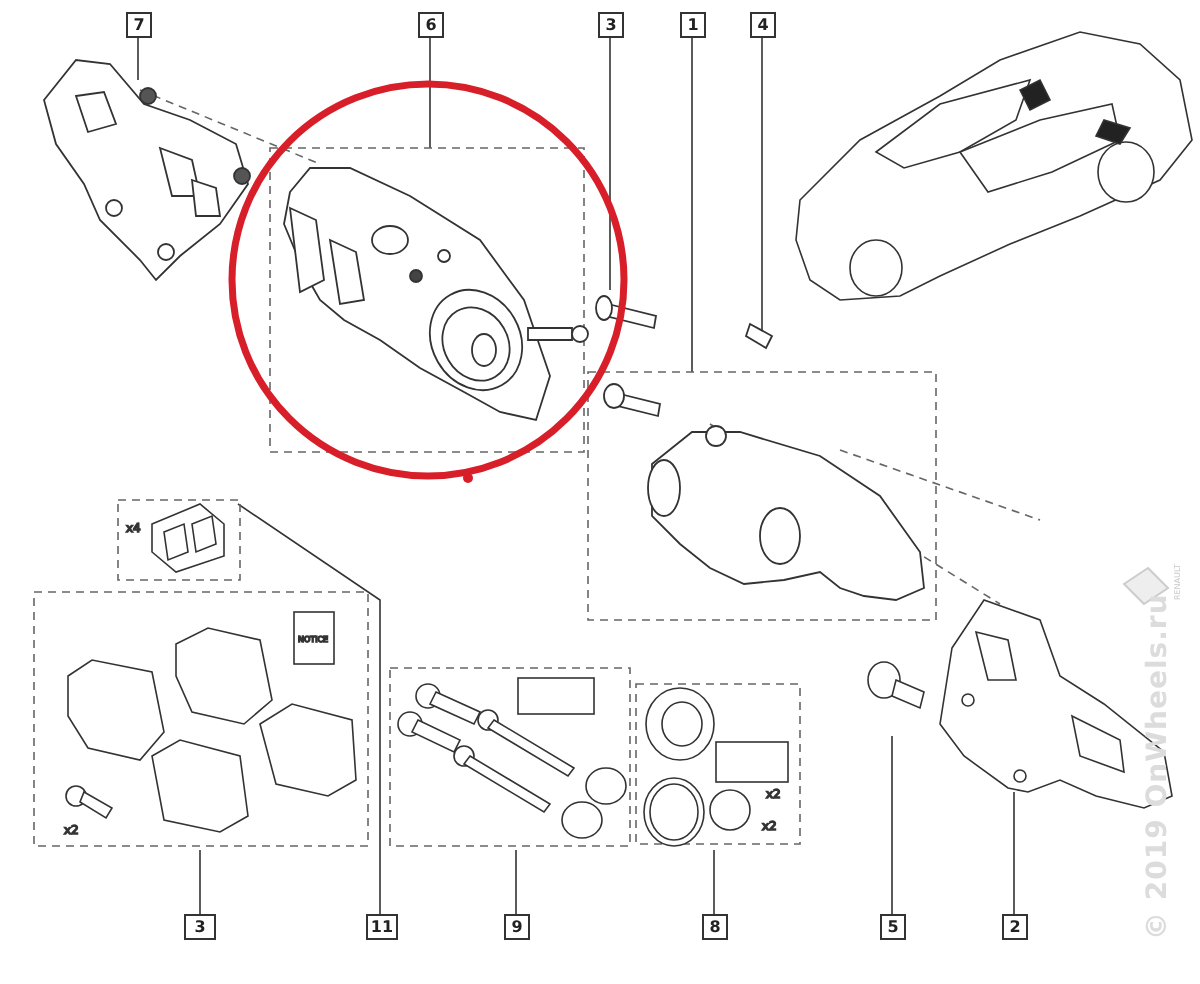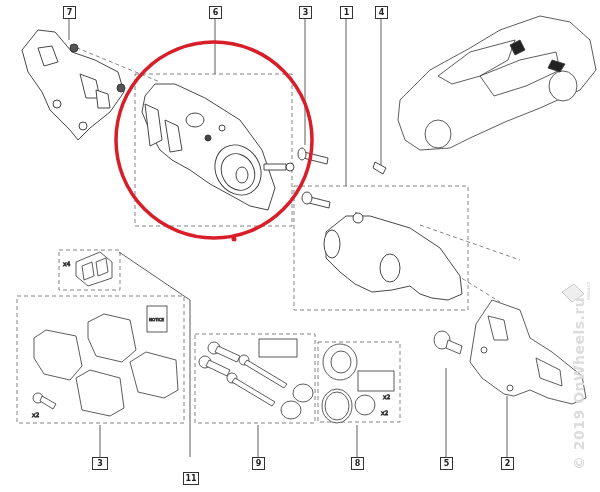"11" div.label-box { top: 472px -> 457px }
